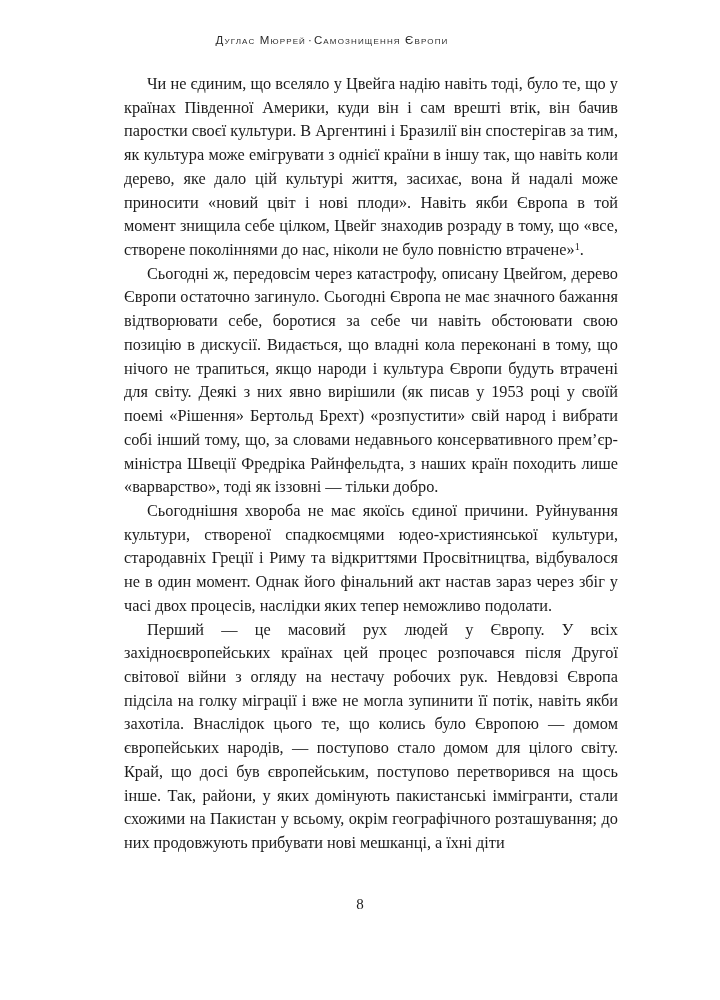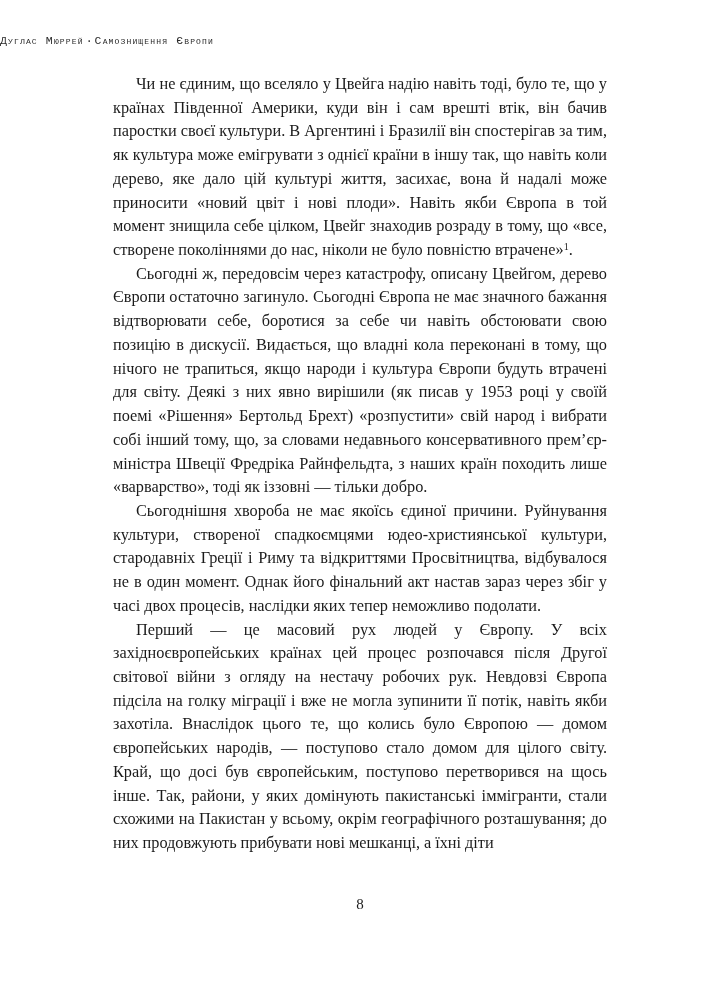"Дуглас Мюррей · Самознищення Європи" .running-head { font-family: Liberation Mono, monospace -> Liberation Sans, sans-serif; text-align: left -> center }
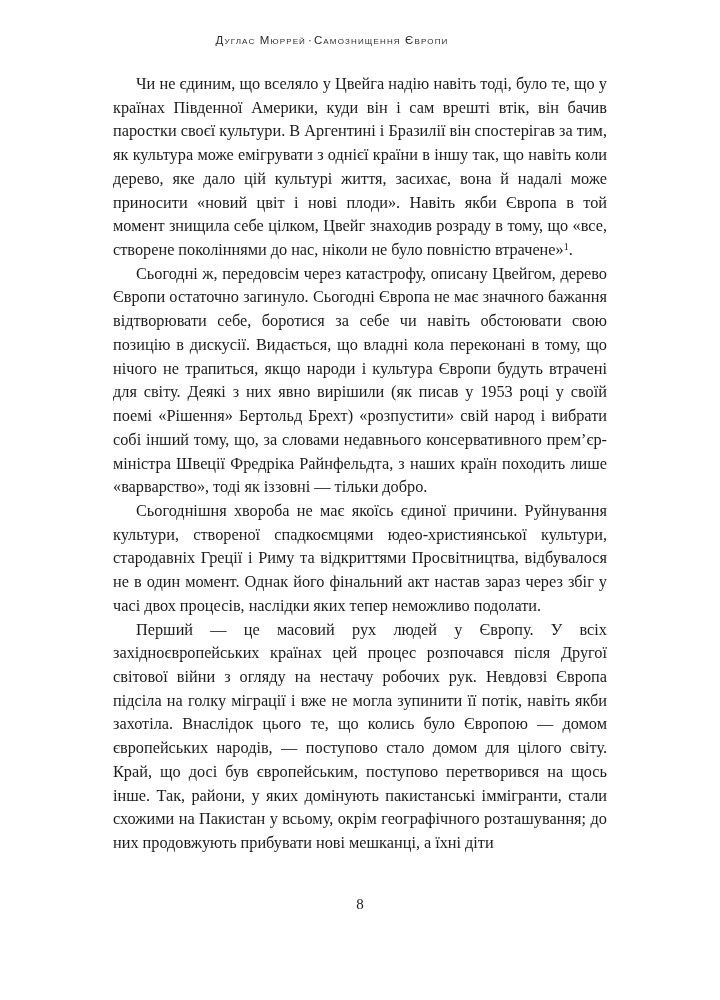"Чи не єдиним, що вселяло" .text-block { left: 113px -> 124px }
